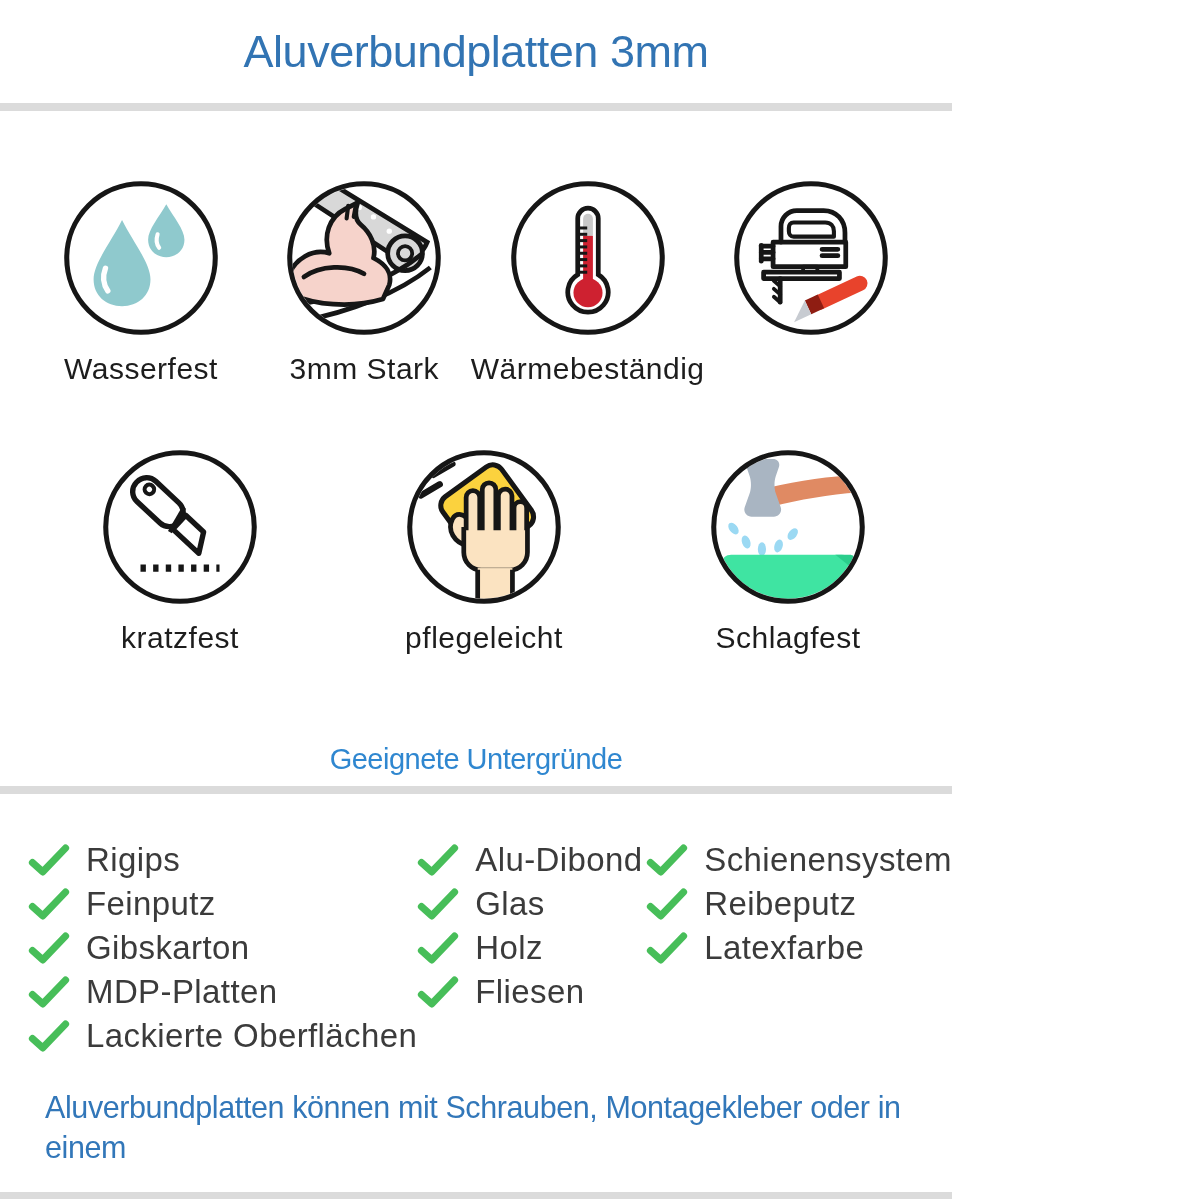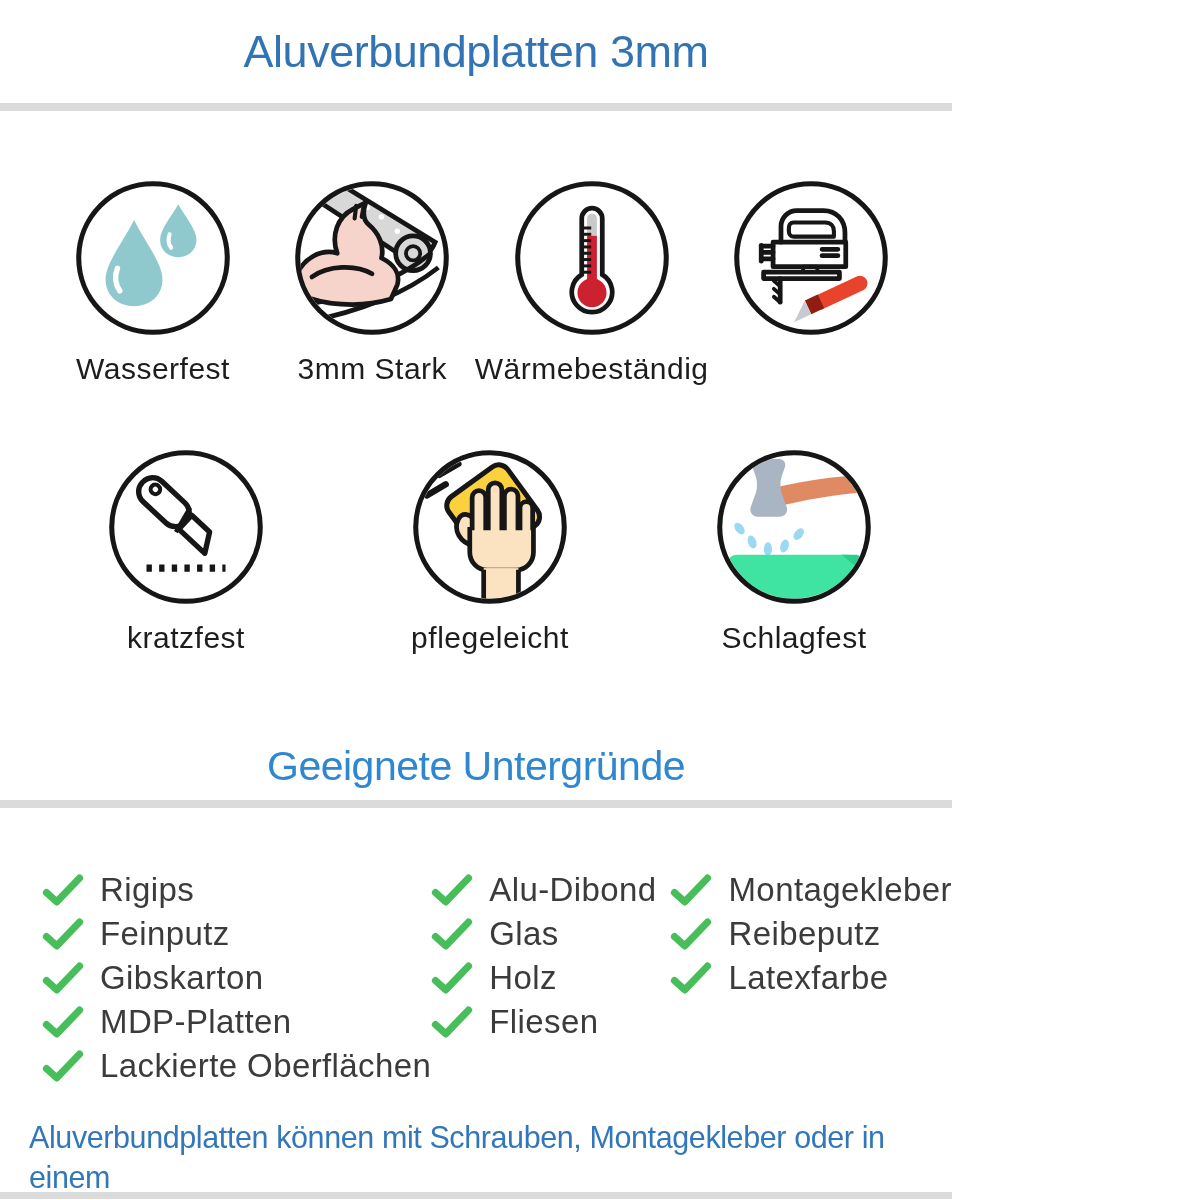"Wasserfest" .features { margin-left: 12px -> none }
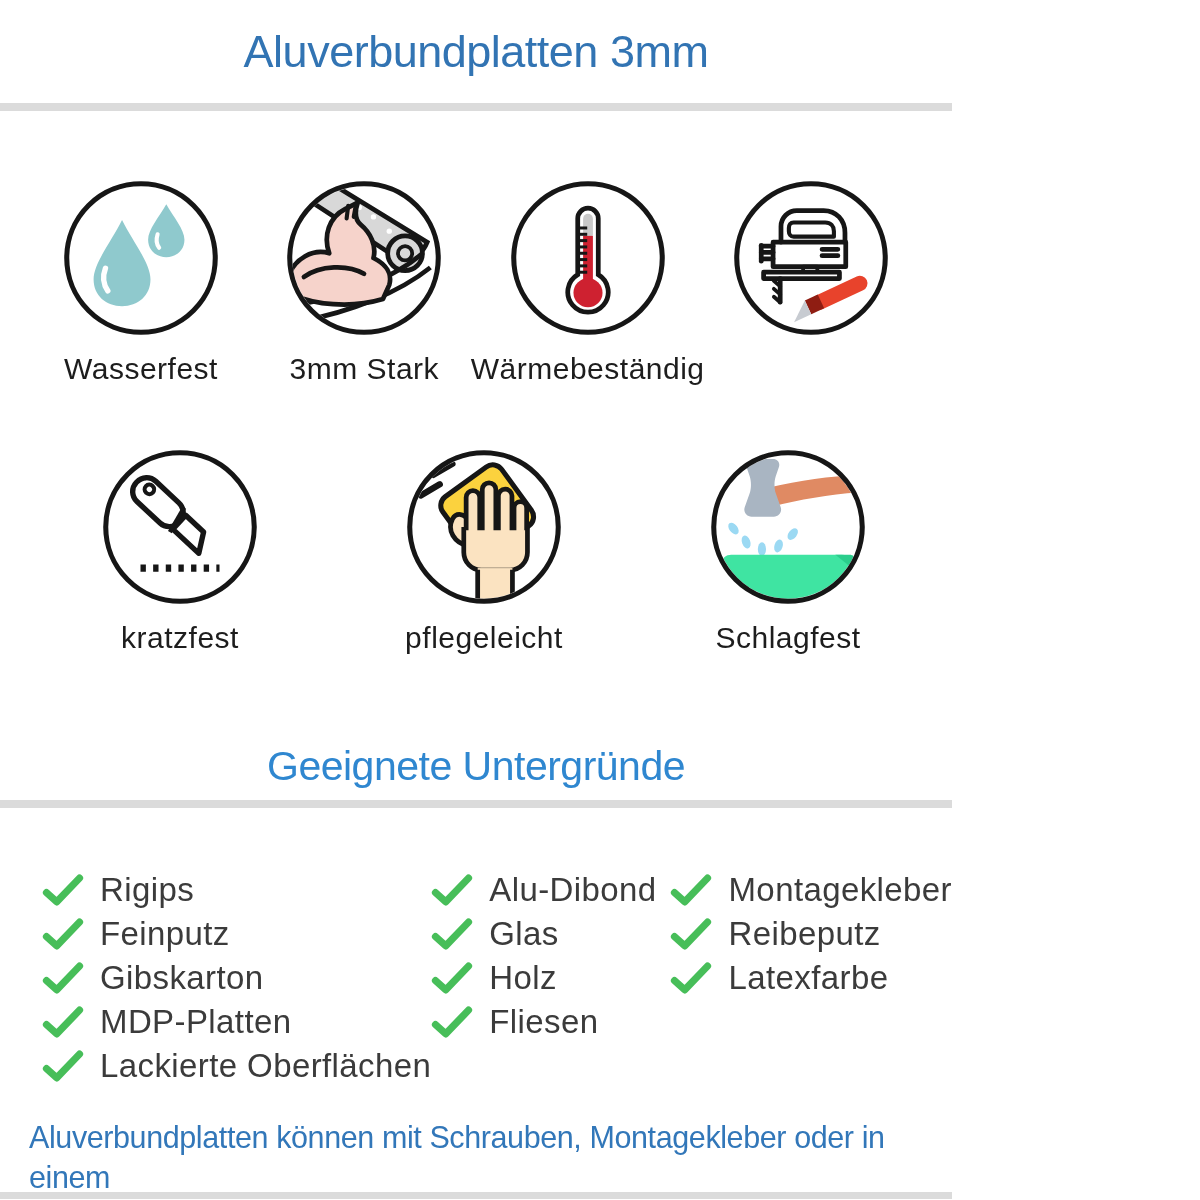"Geeignete Untergründe" .subhead { font-size: 41px -> 29px }
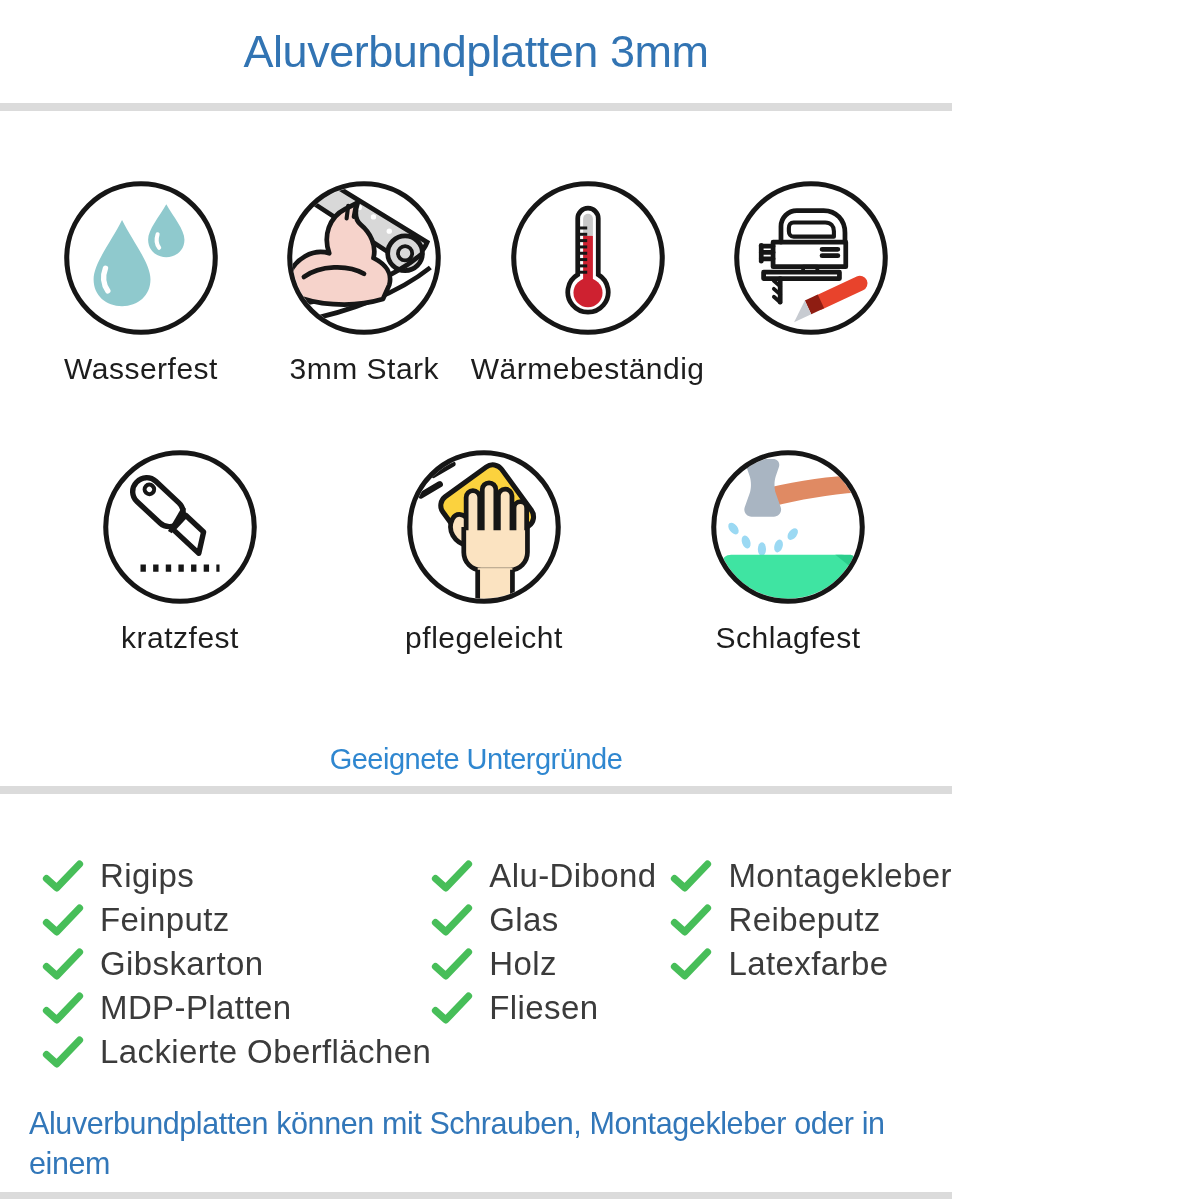"Rigips" .columns { margin-top: 60px -> 44px; padding-left: 42px -> 28px }
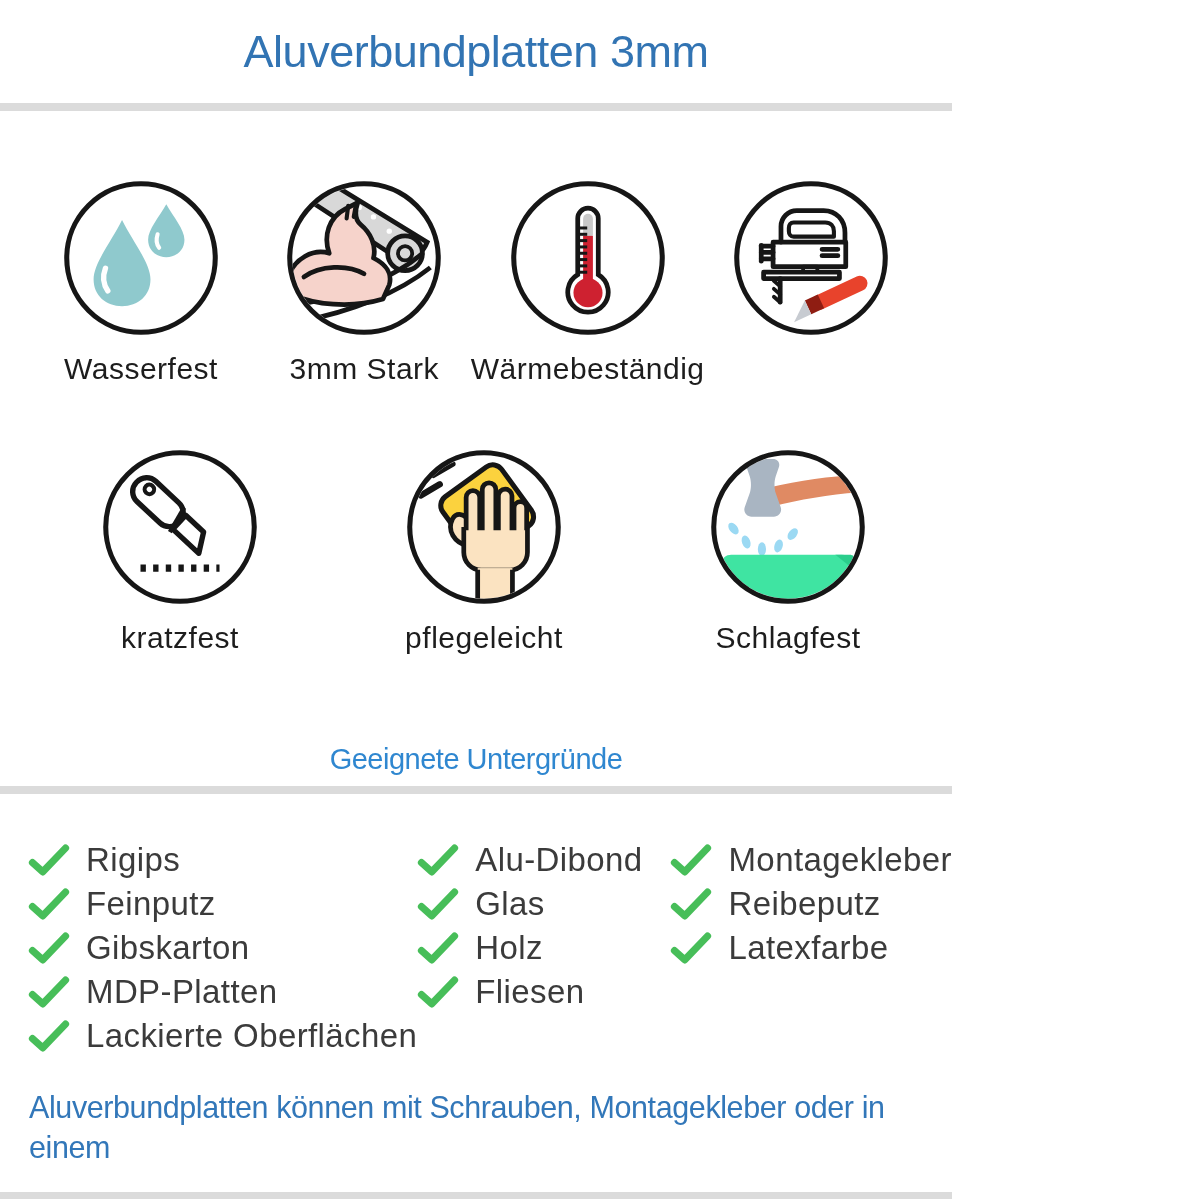"Montagekleber" span.check-label { text: Montagekleber -> Schienensystem }
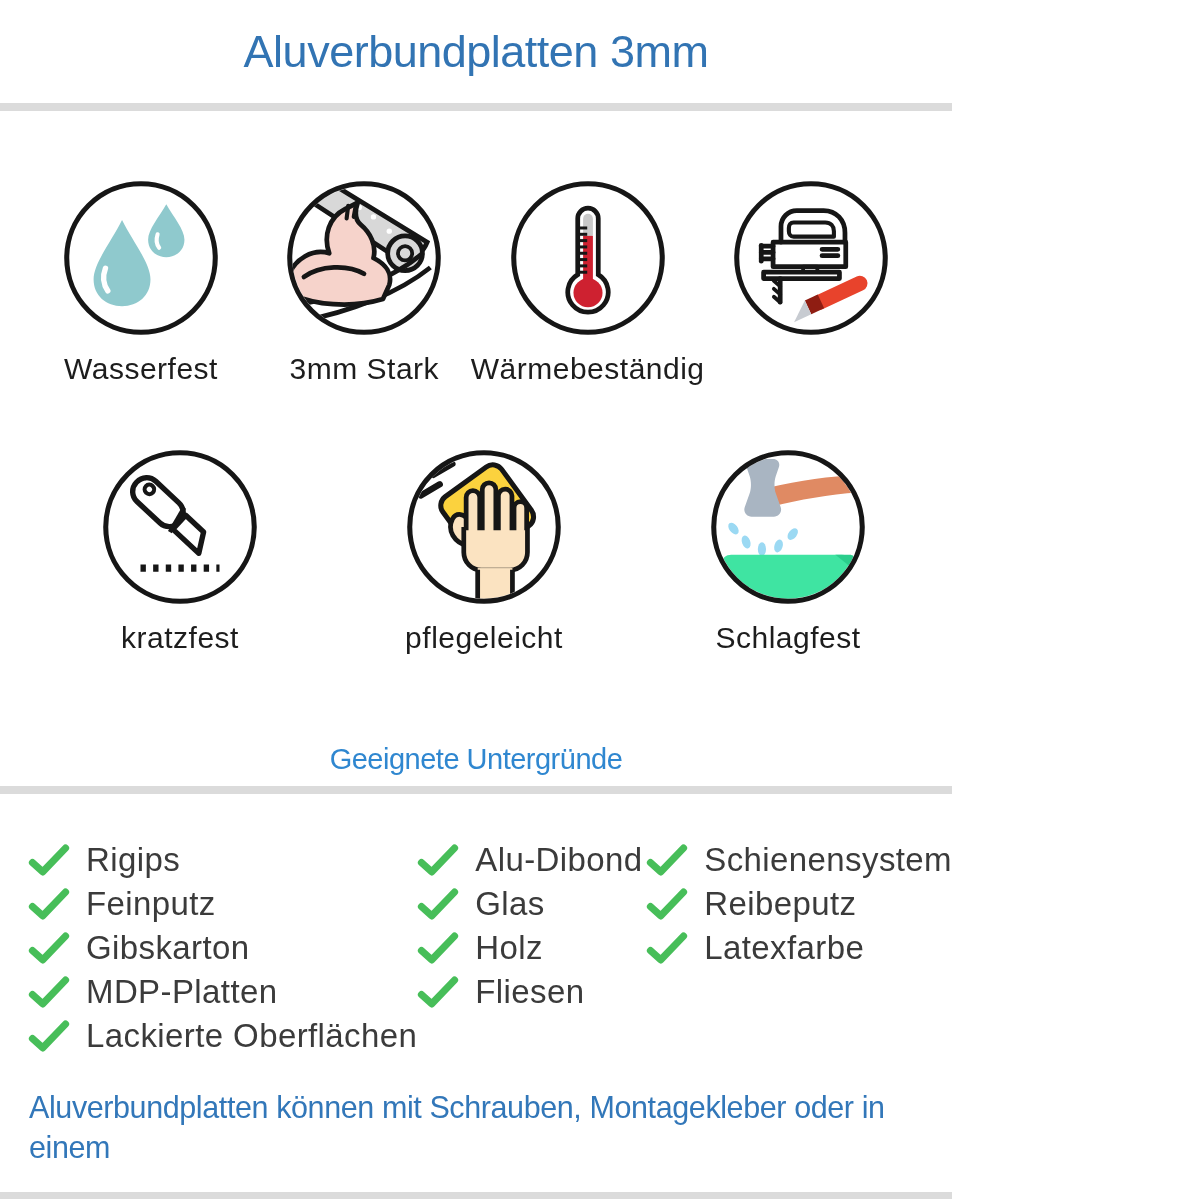"Aluverbundplatten können mit Schrauben," .footer { padding-left: 29px -> 45px }
